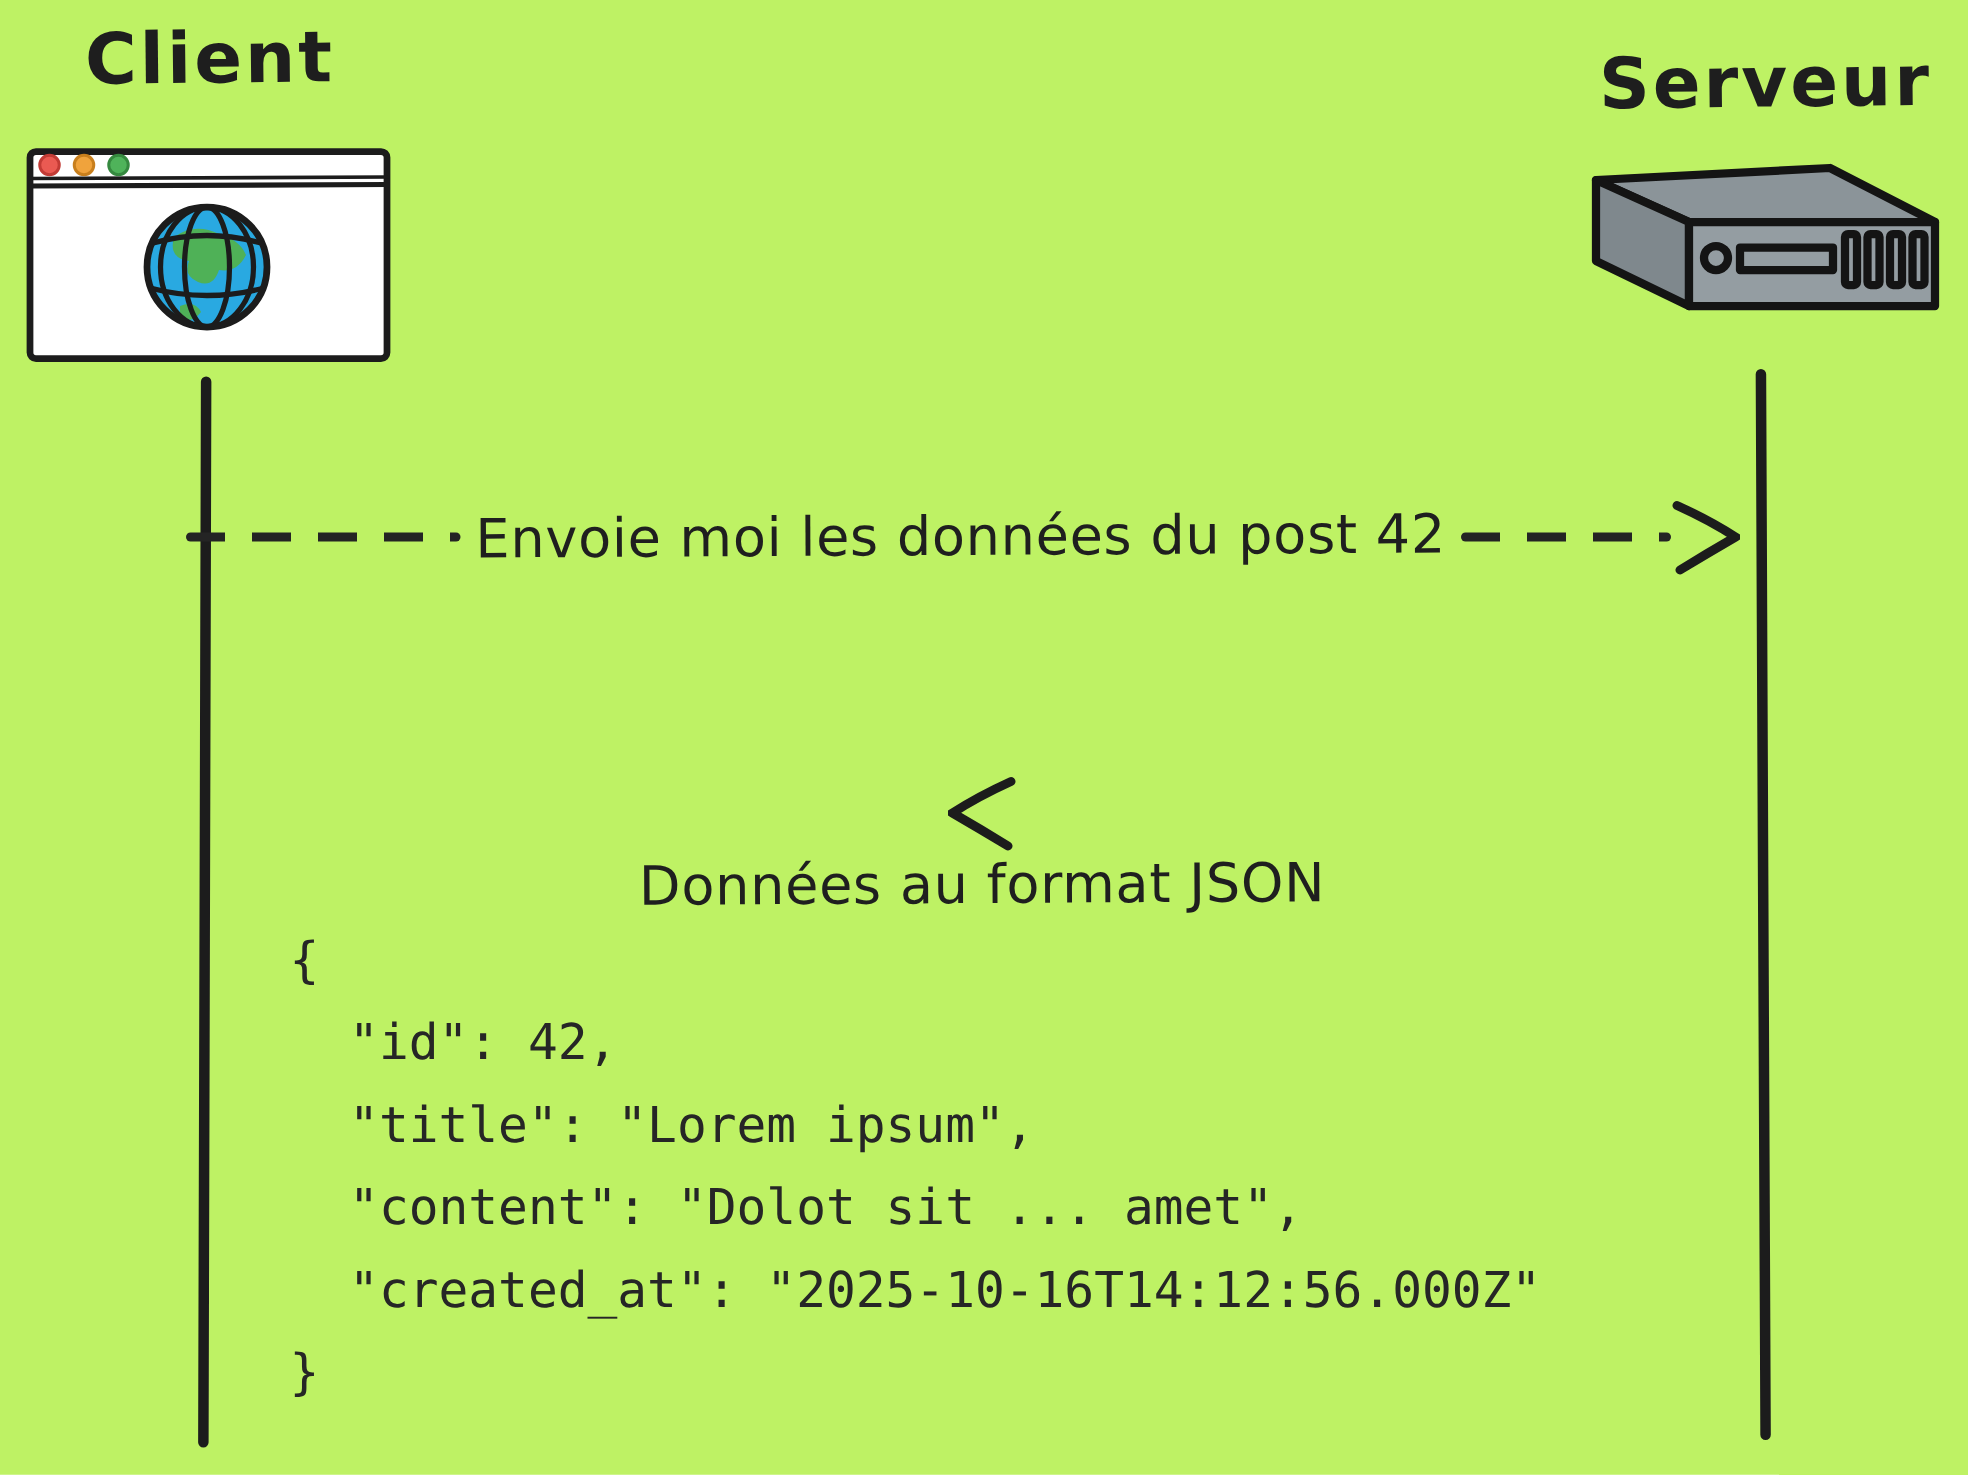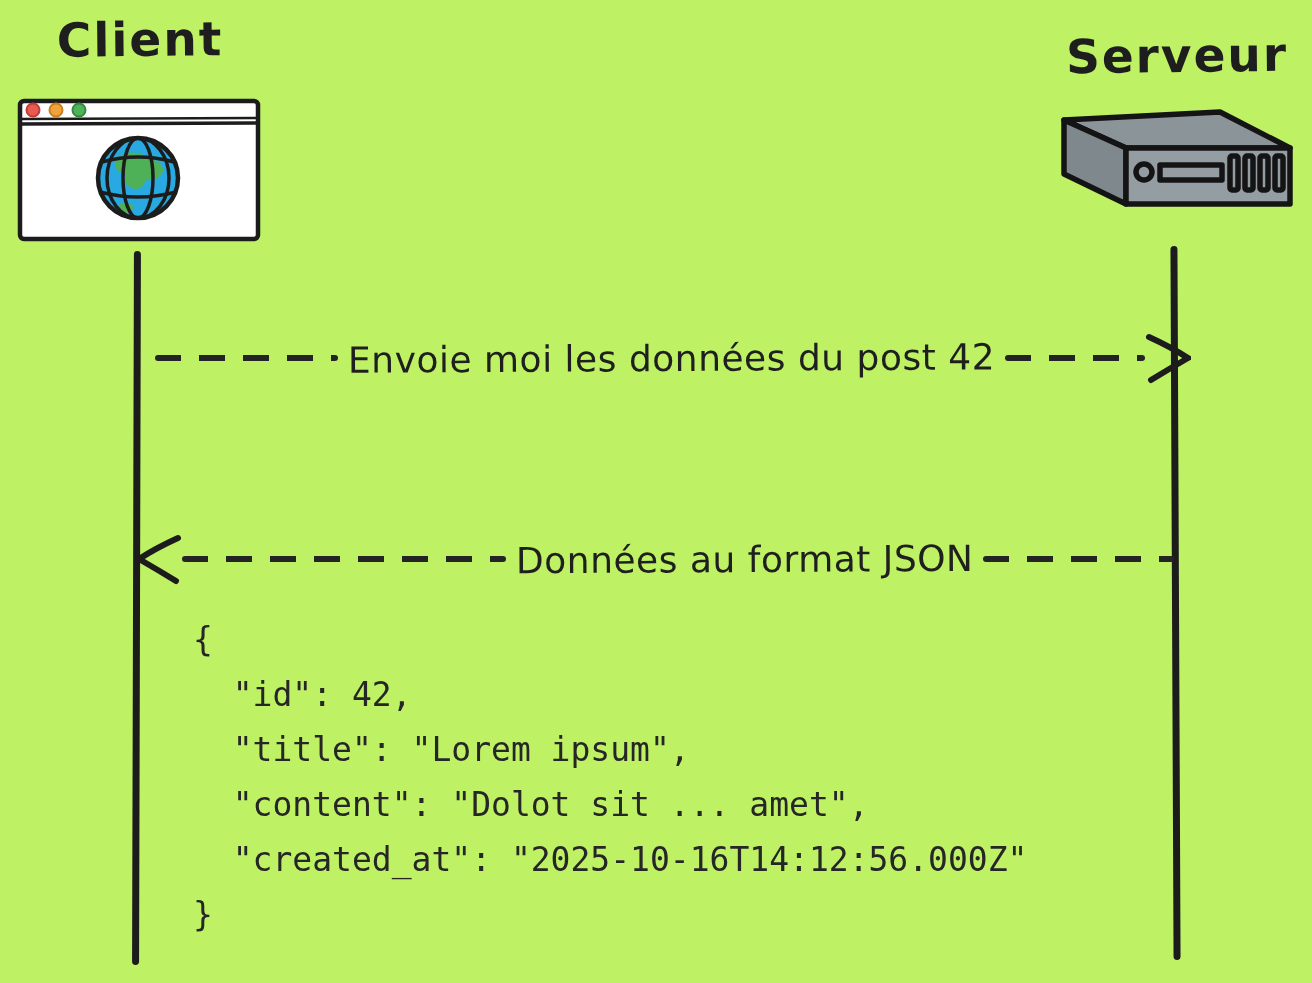"Envoie moi les données du" .message.request { left: 155px -> 124px }
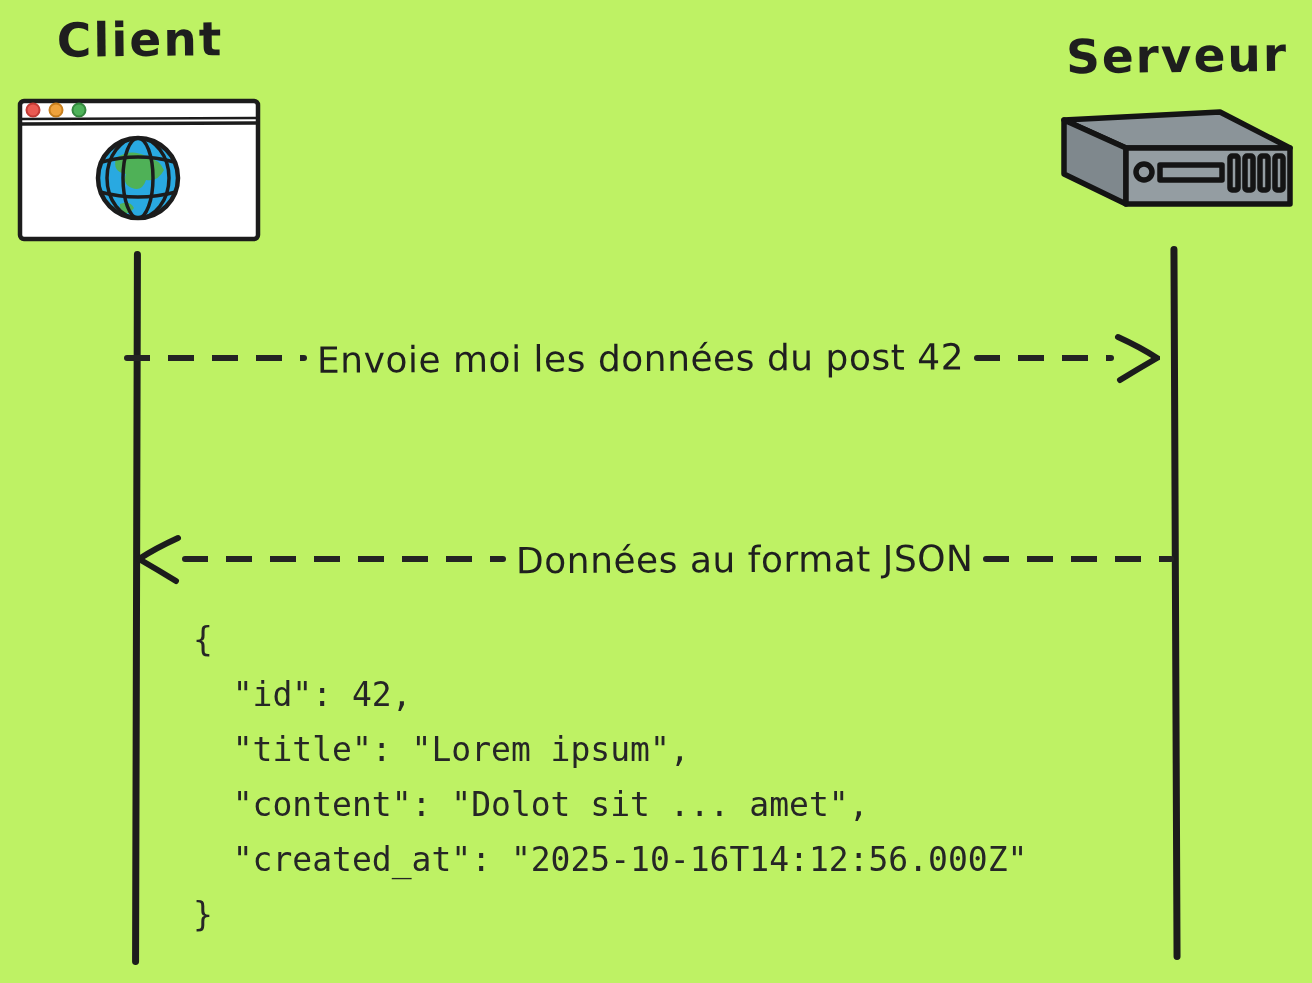"Données au format JSON" .message.response { flex-direction: none -> column; top: 529px -> 514px }
